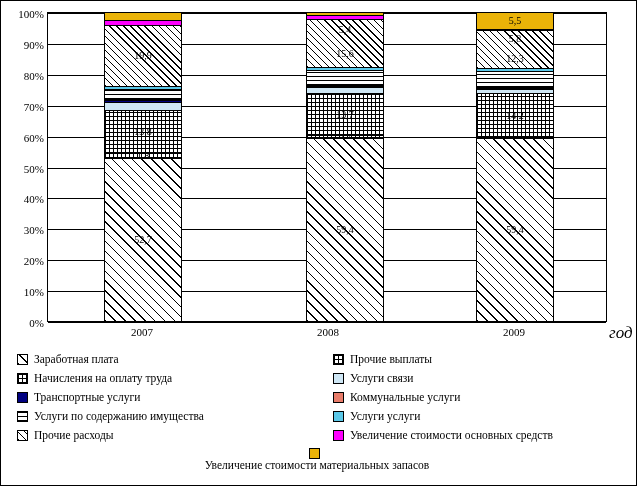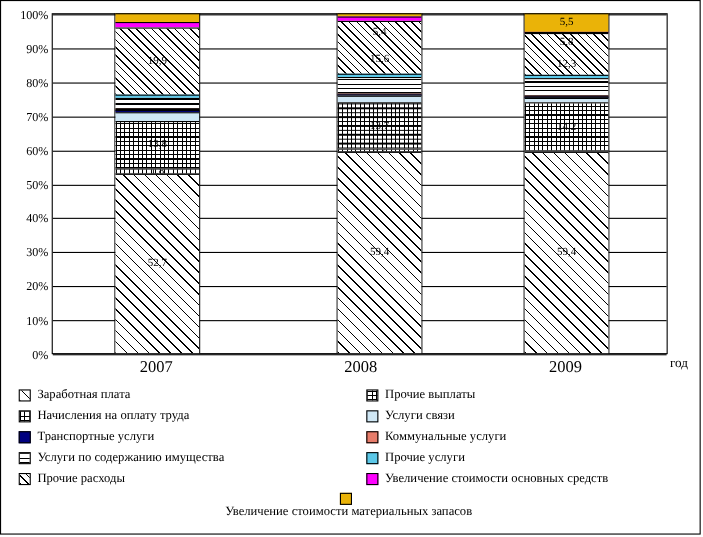"2007" .xtick-label { font-size: 15px -> 11px }
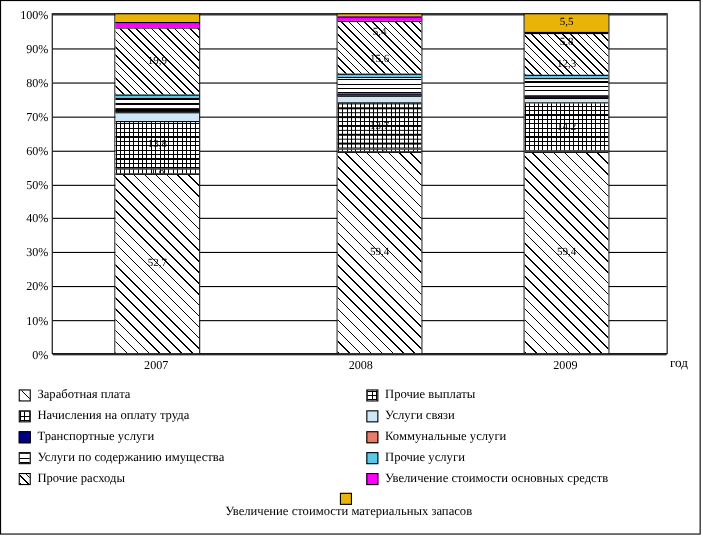"год" #xaxis-title { font-size: 12px -> 17px; font-style: none -> italic }
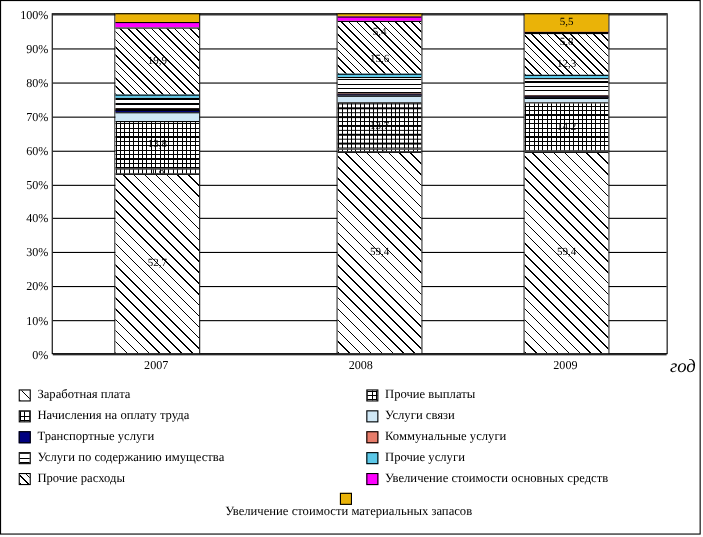"Прочие услуги" span { text: Прочие -> Услуги }
